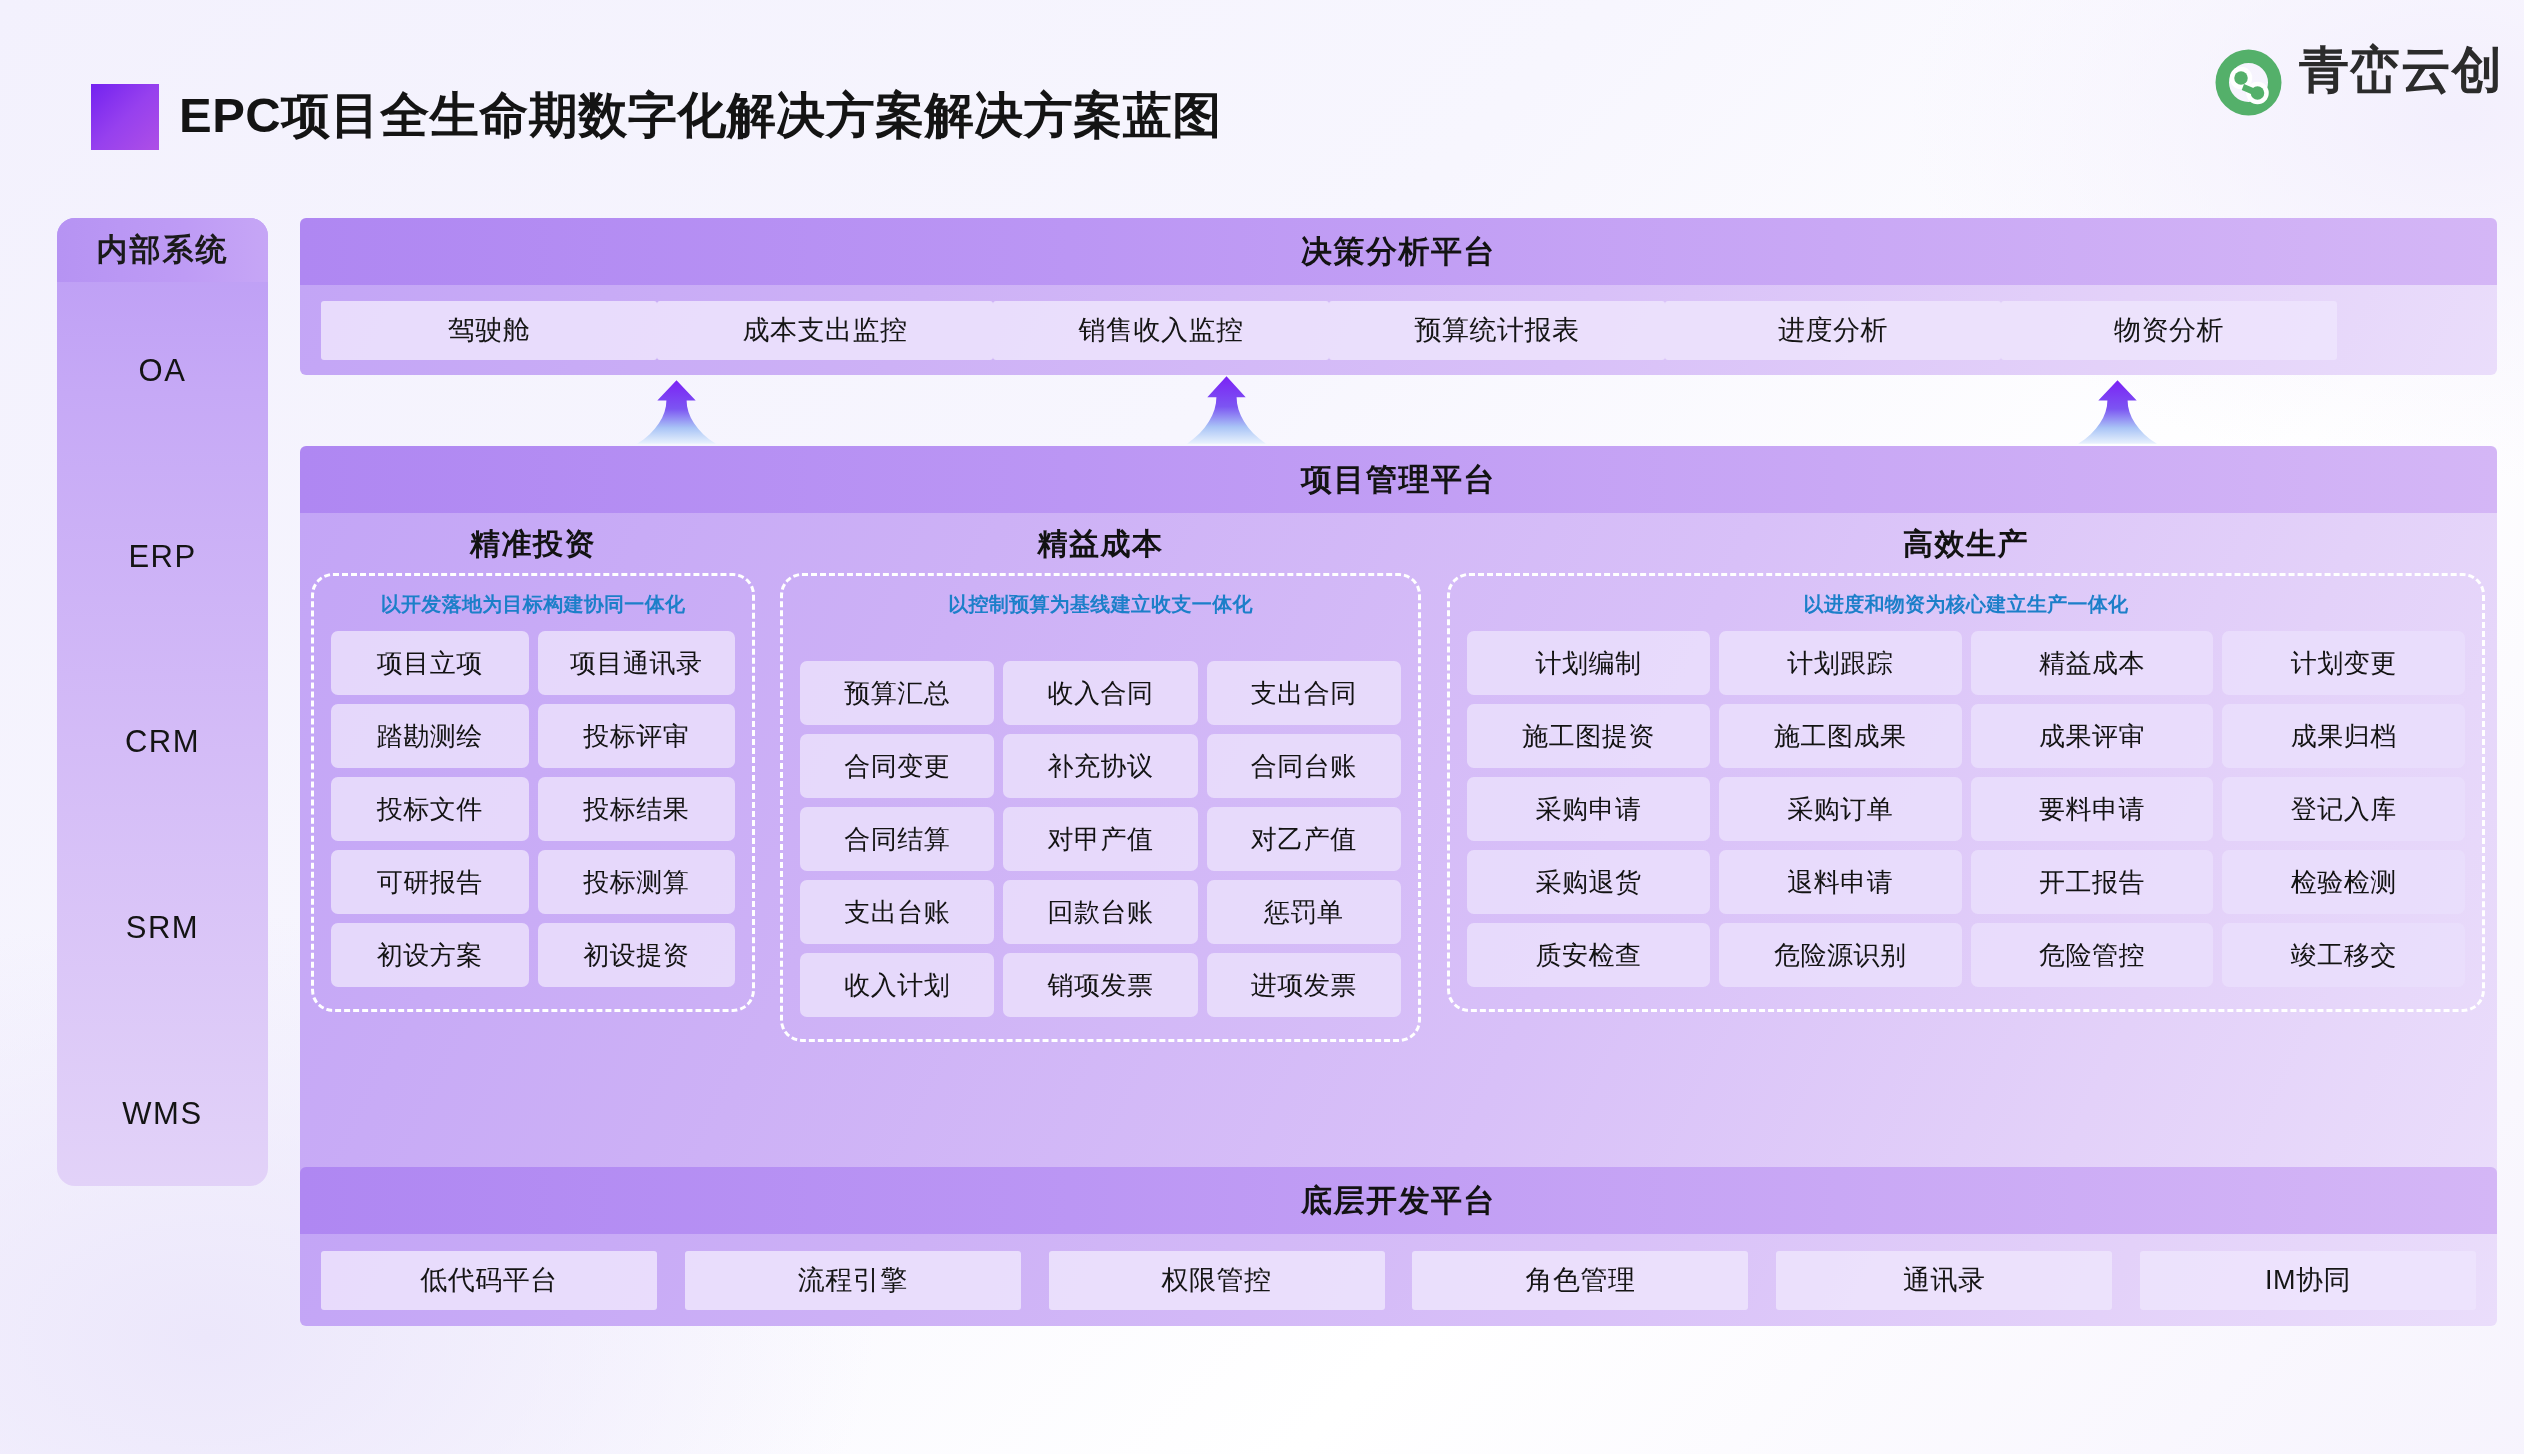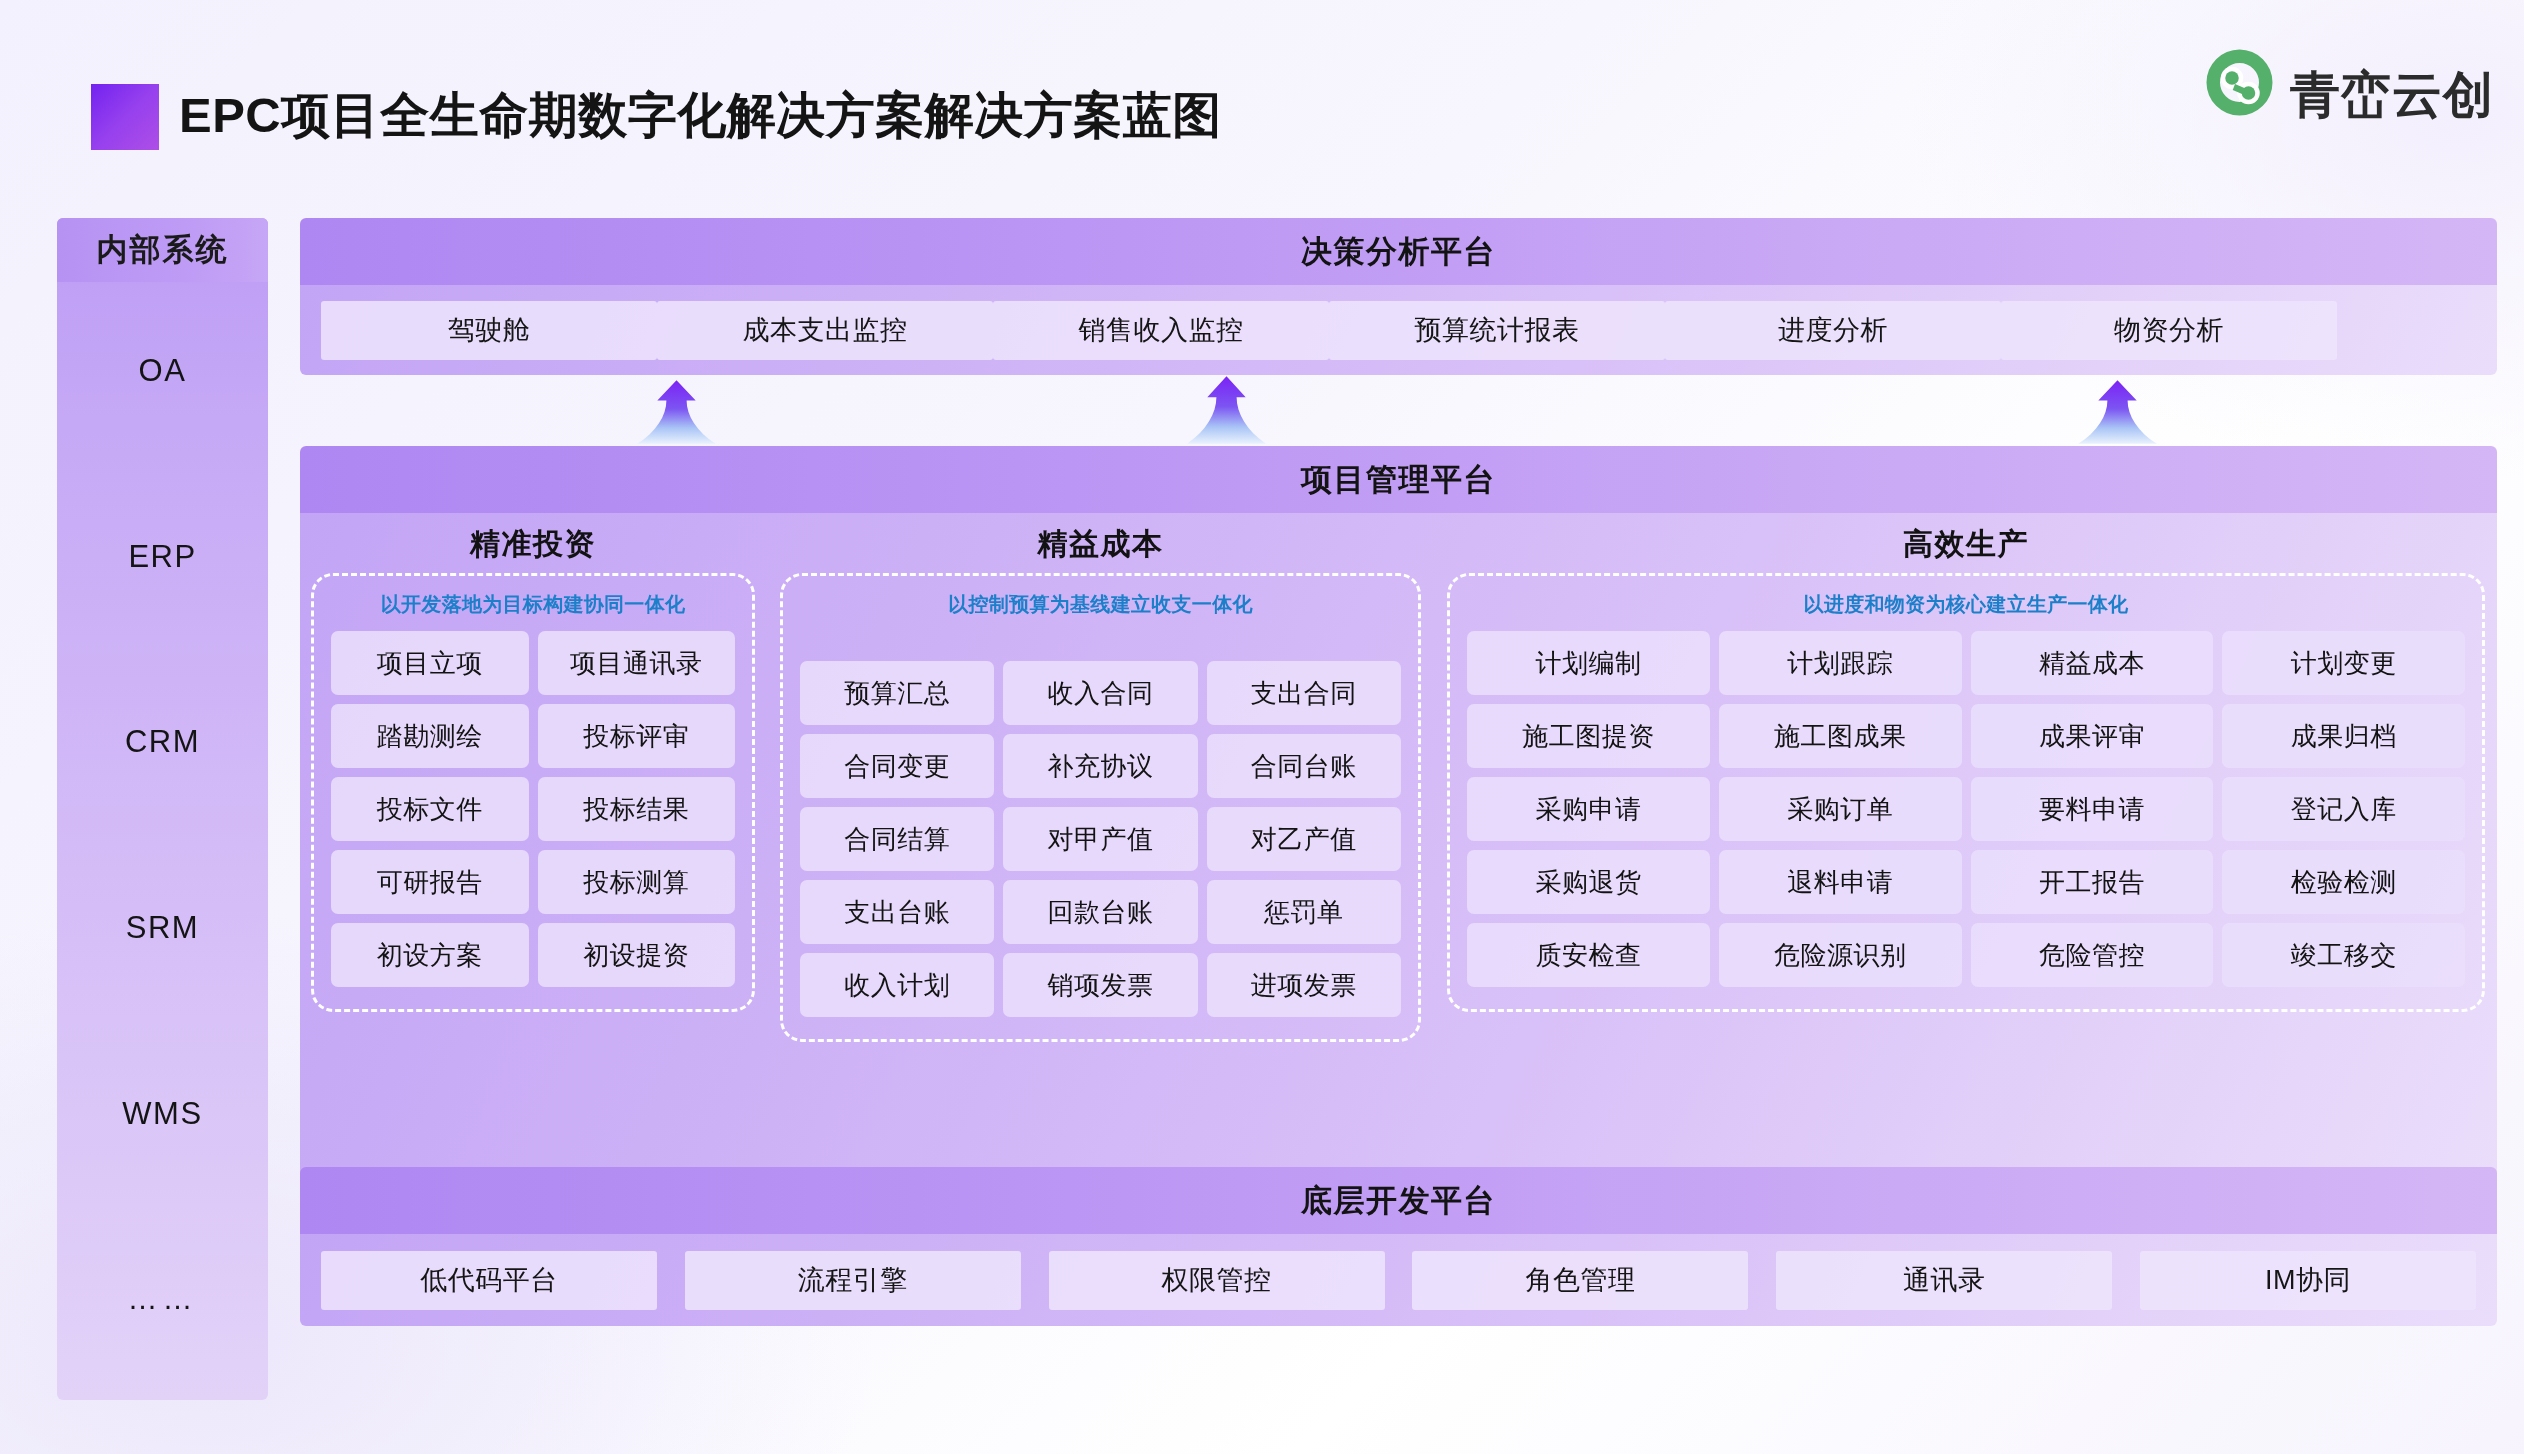"青峦云创" .brand { align-items: flex-end -> flex-start; right: 91px -> 82px }
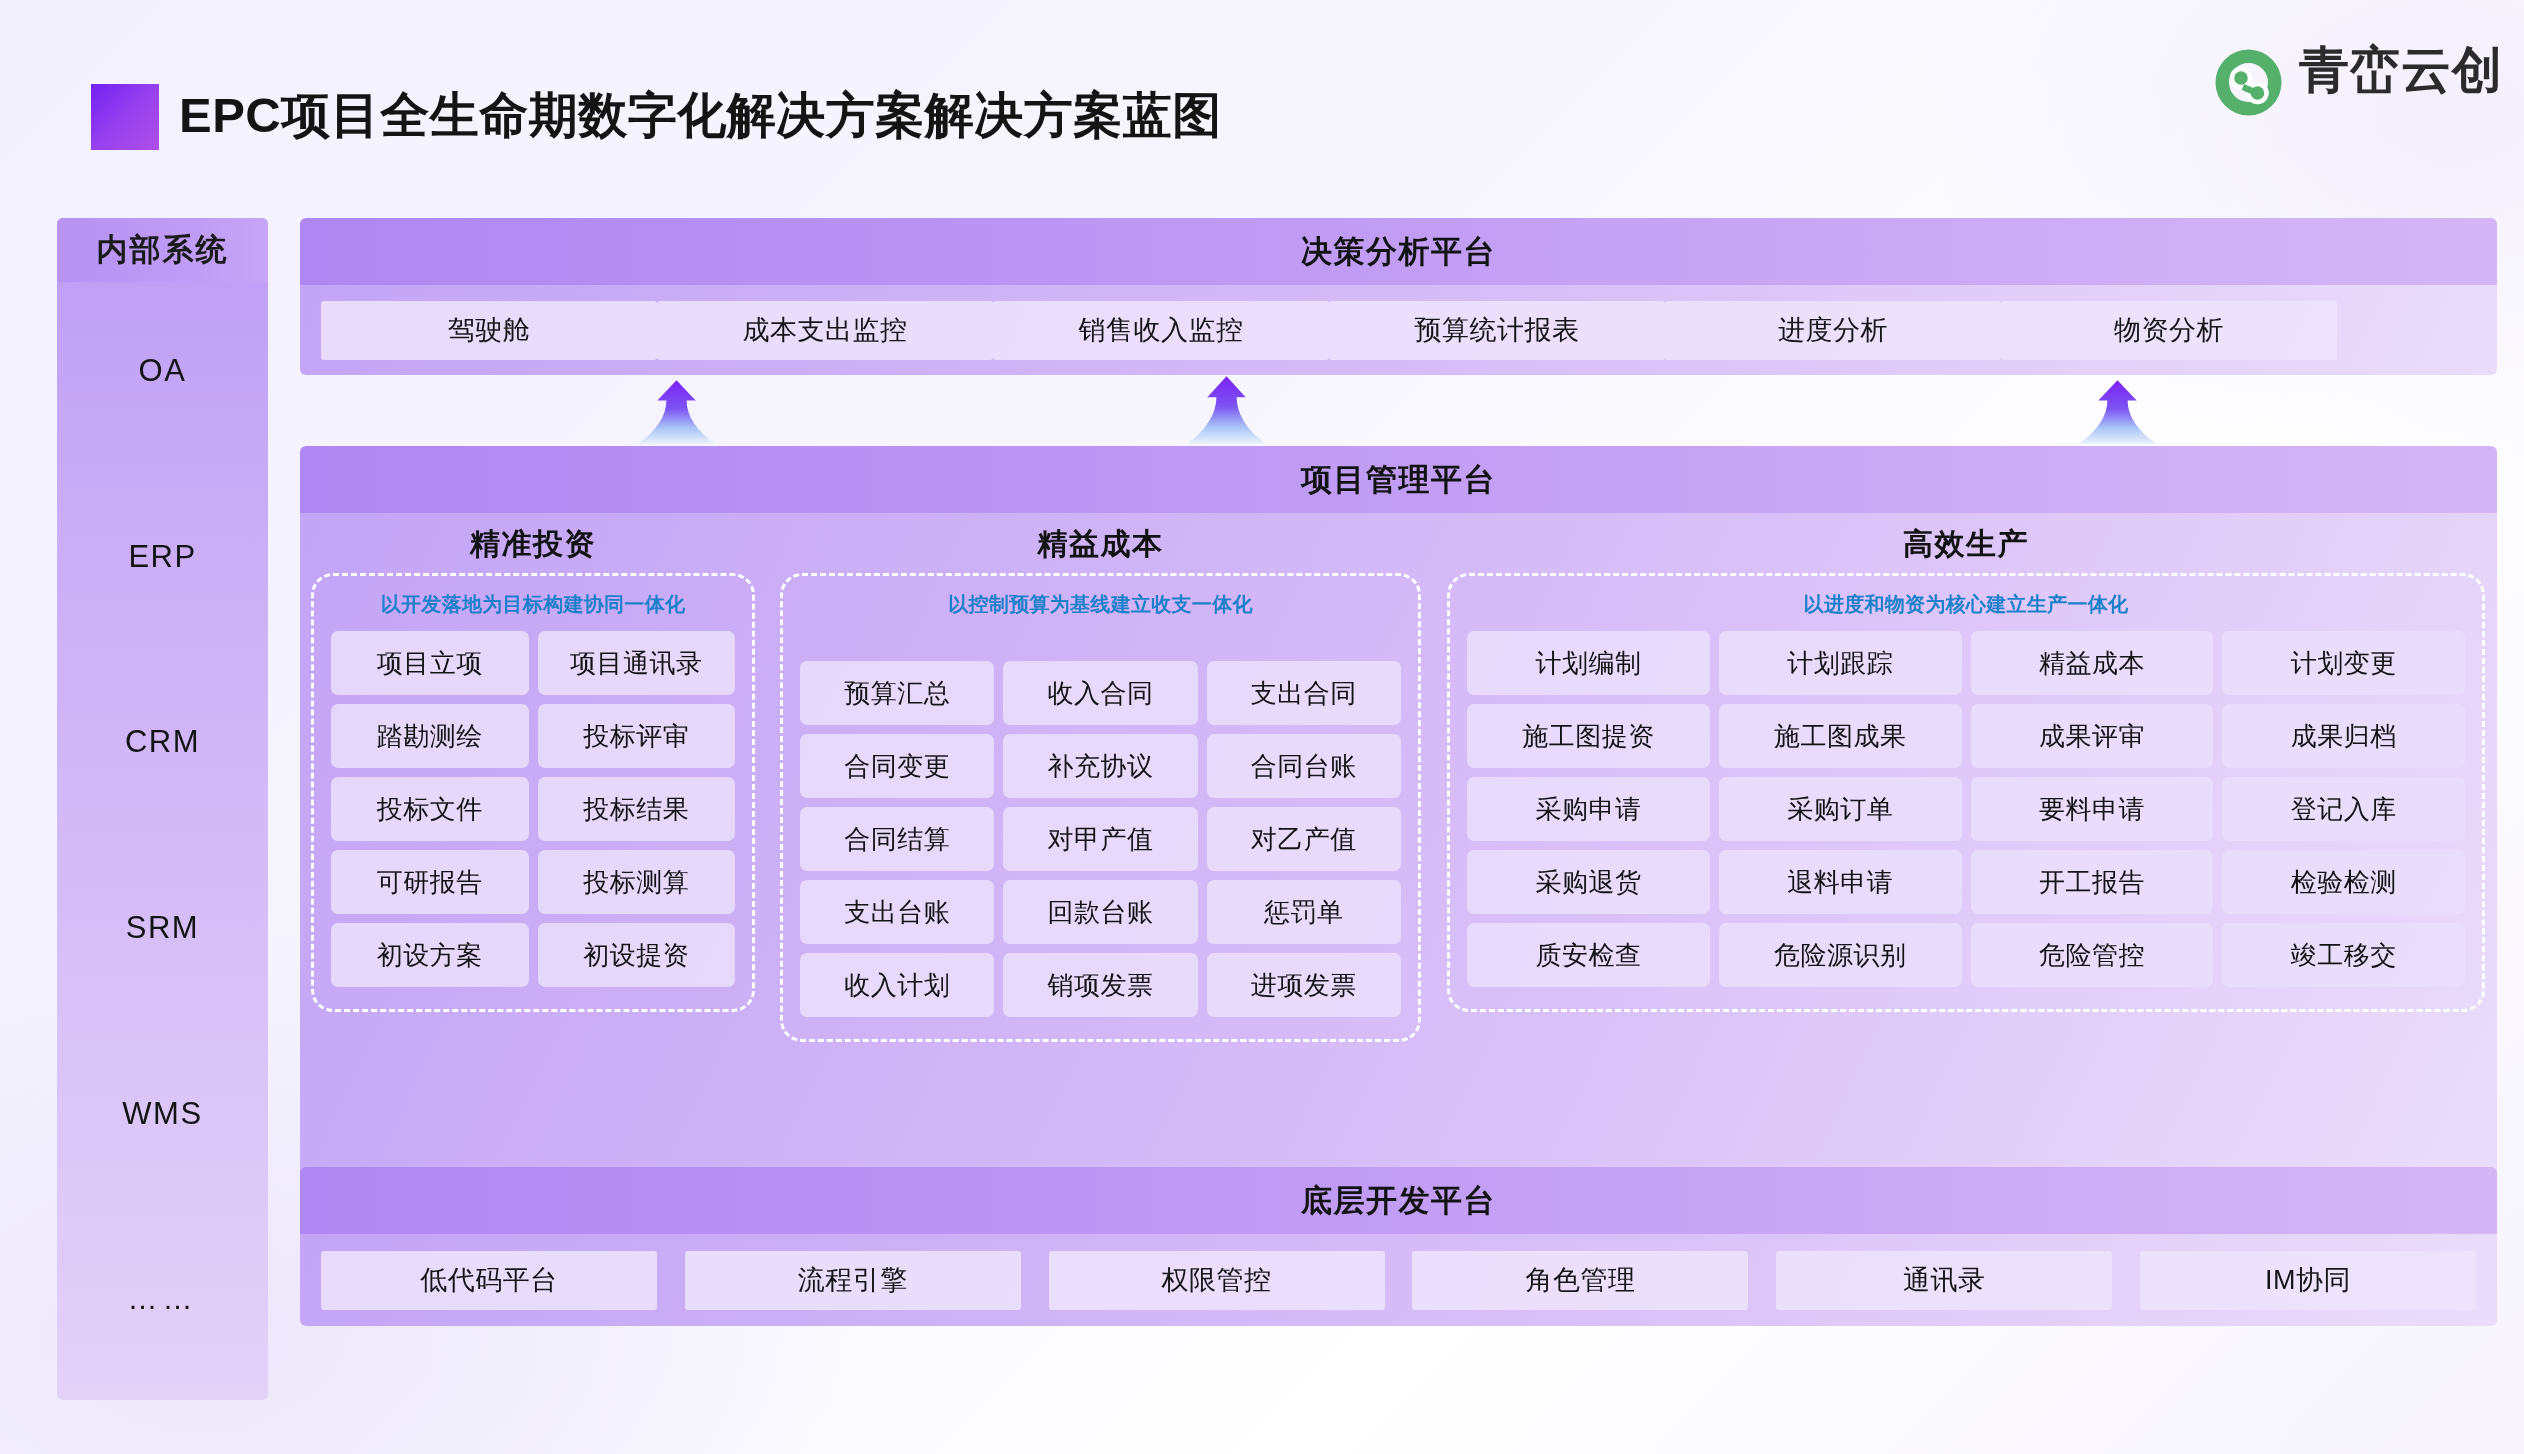"内部系统" .sidebar { border-radius: 6px -> 18px; height: 1182px -> 968px }
